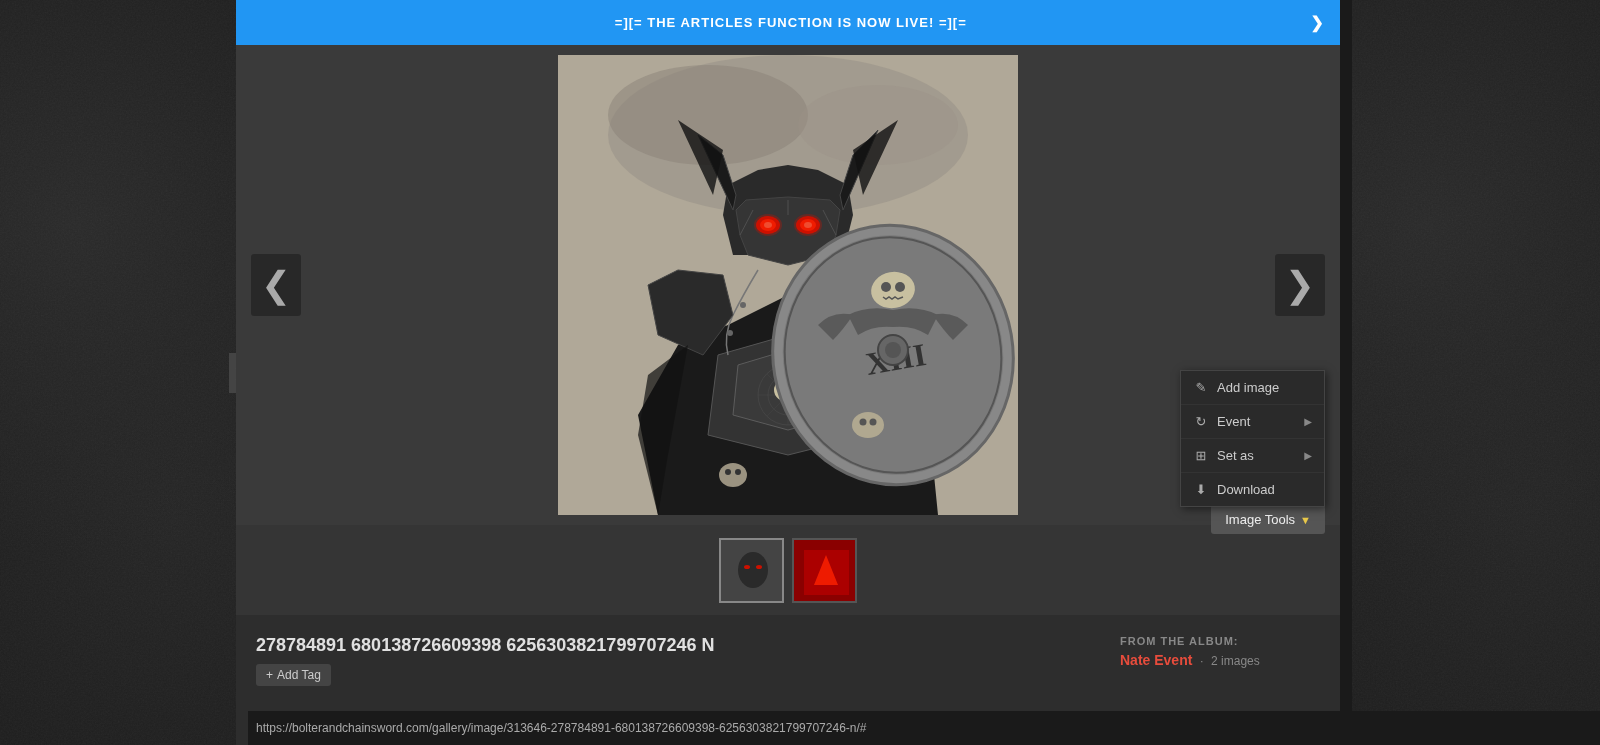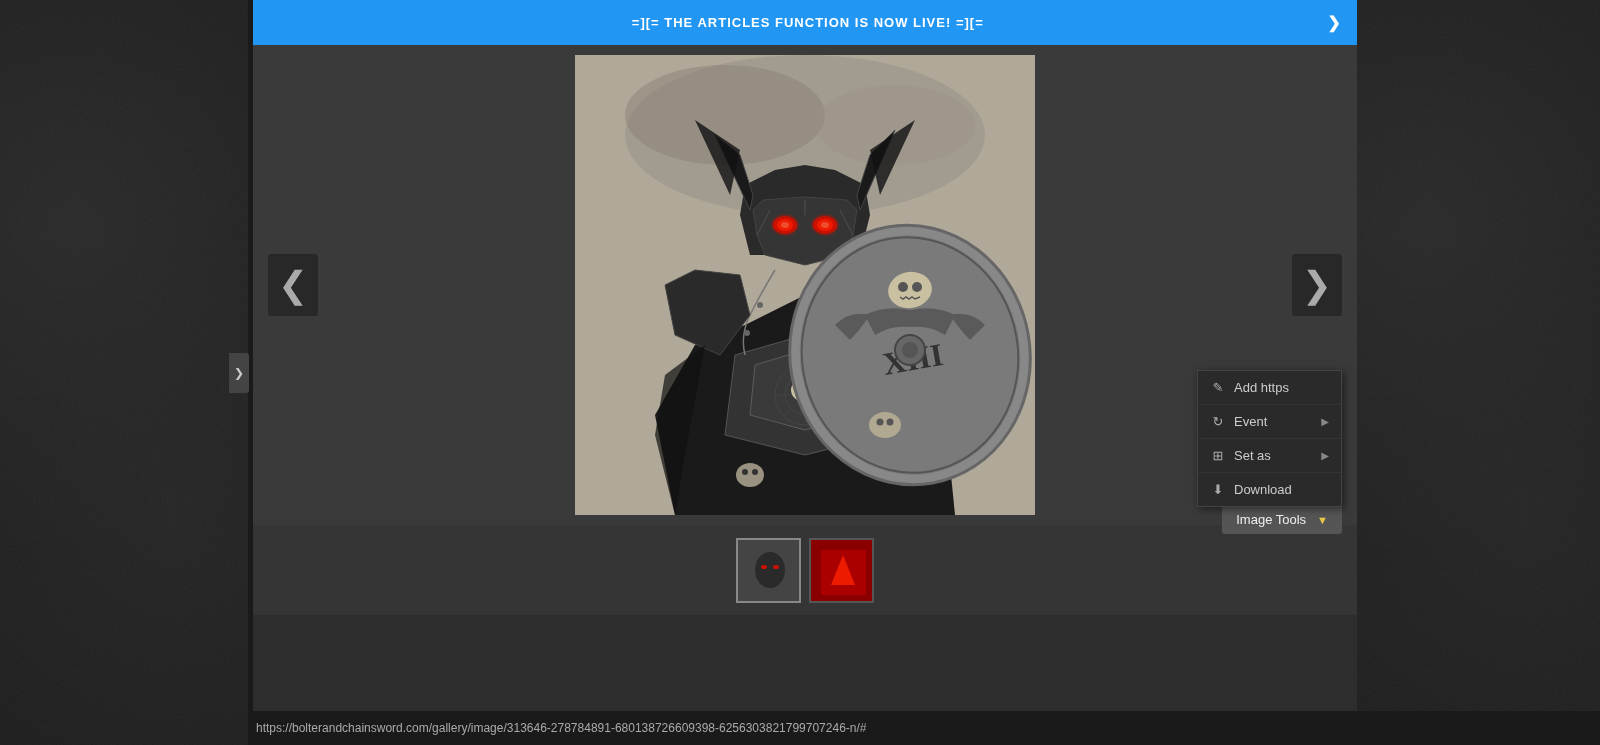"=][= THE ARTICLES FUNCTION IS" .main-content { left: 253px -> 236px }
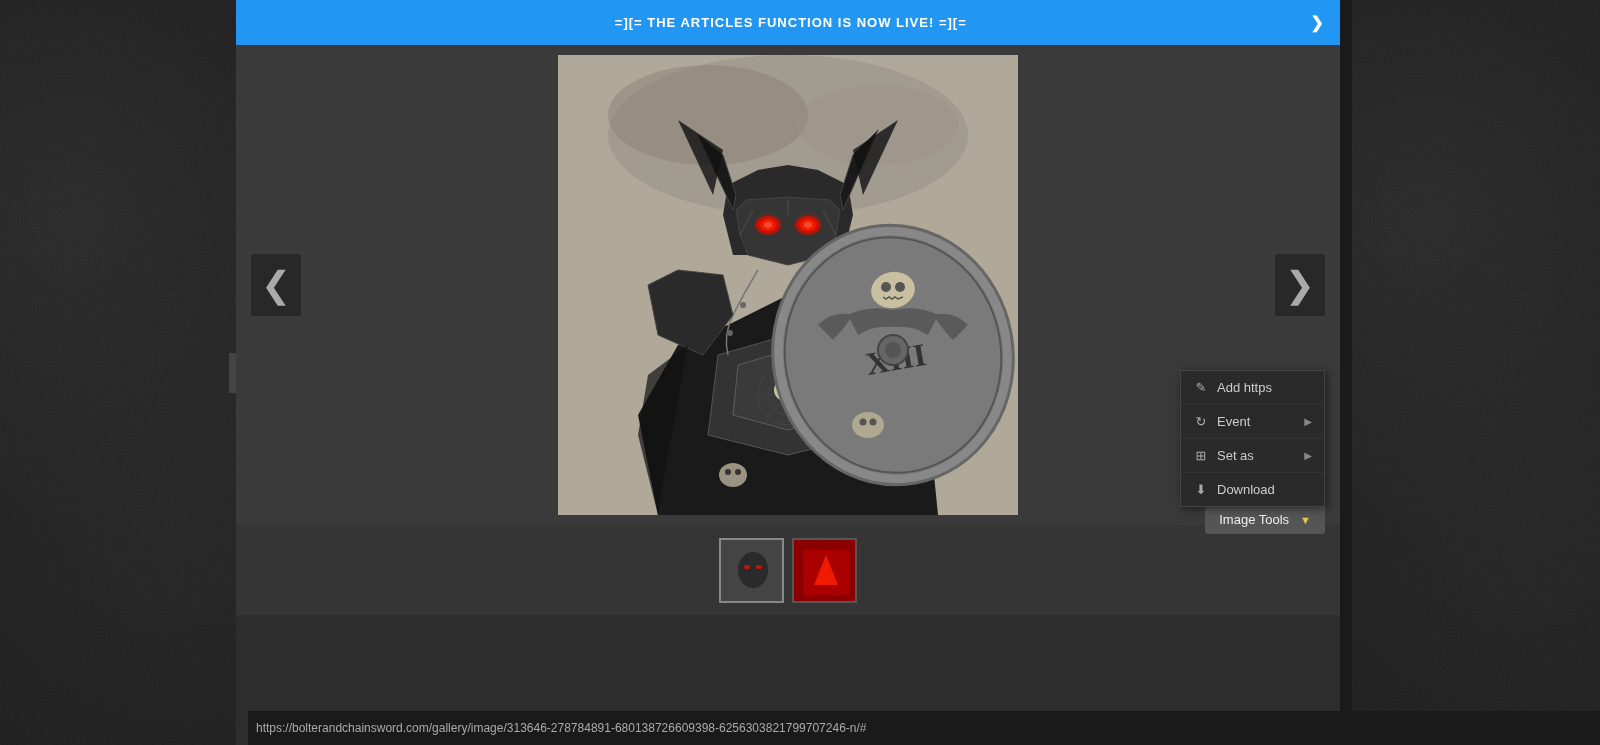"Add https" span { text: https -> image }
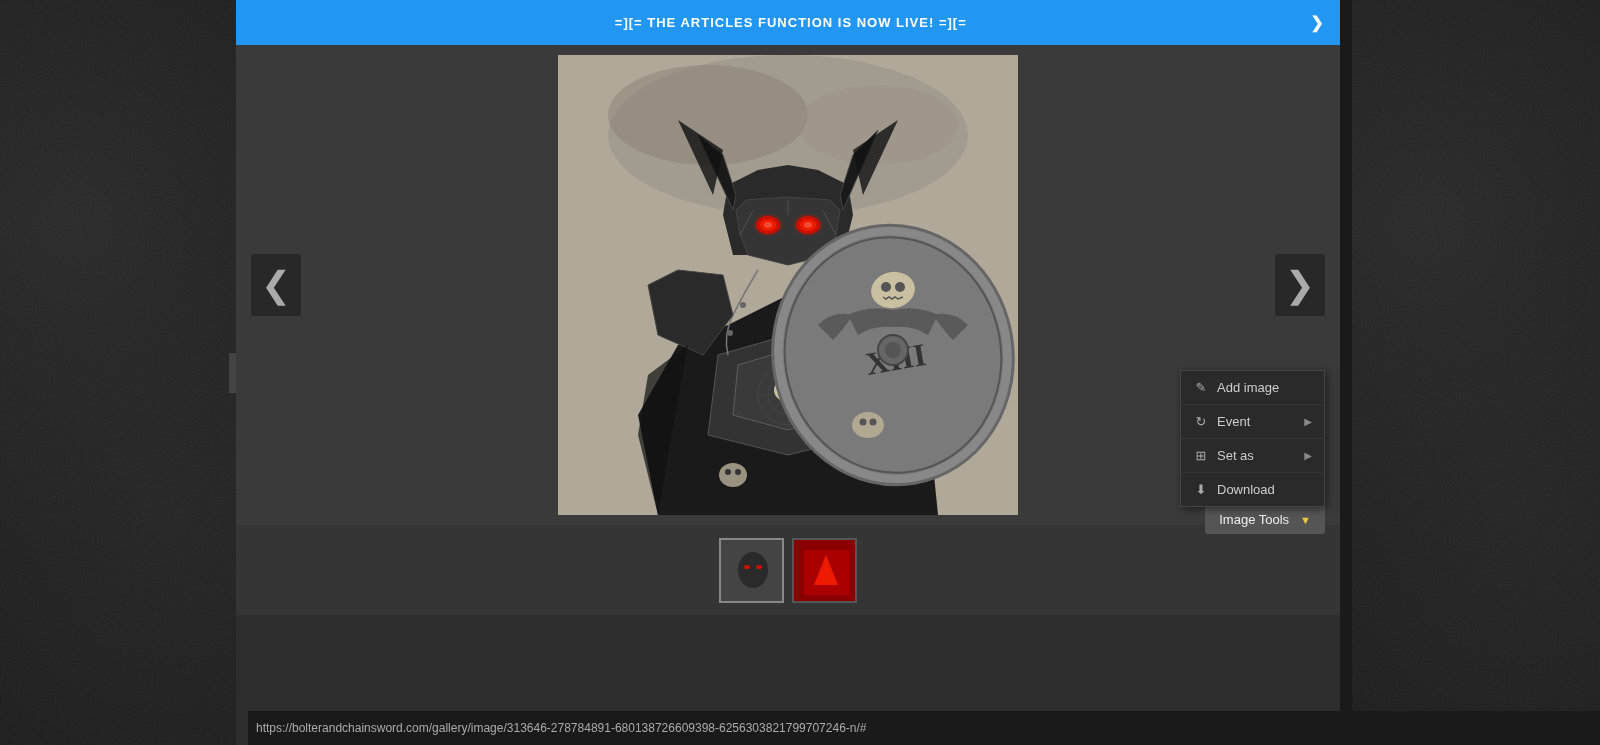"Image Tools" .image-tools-btn { gap: 11px -> 5px }
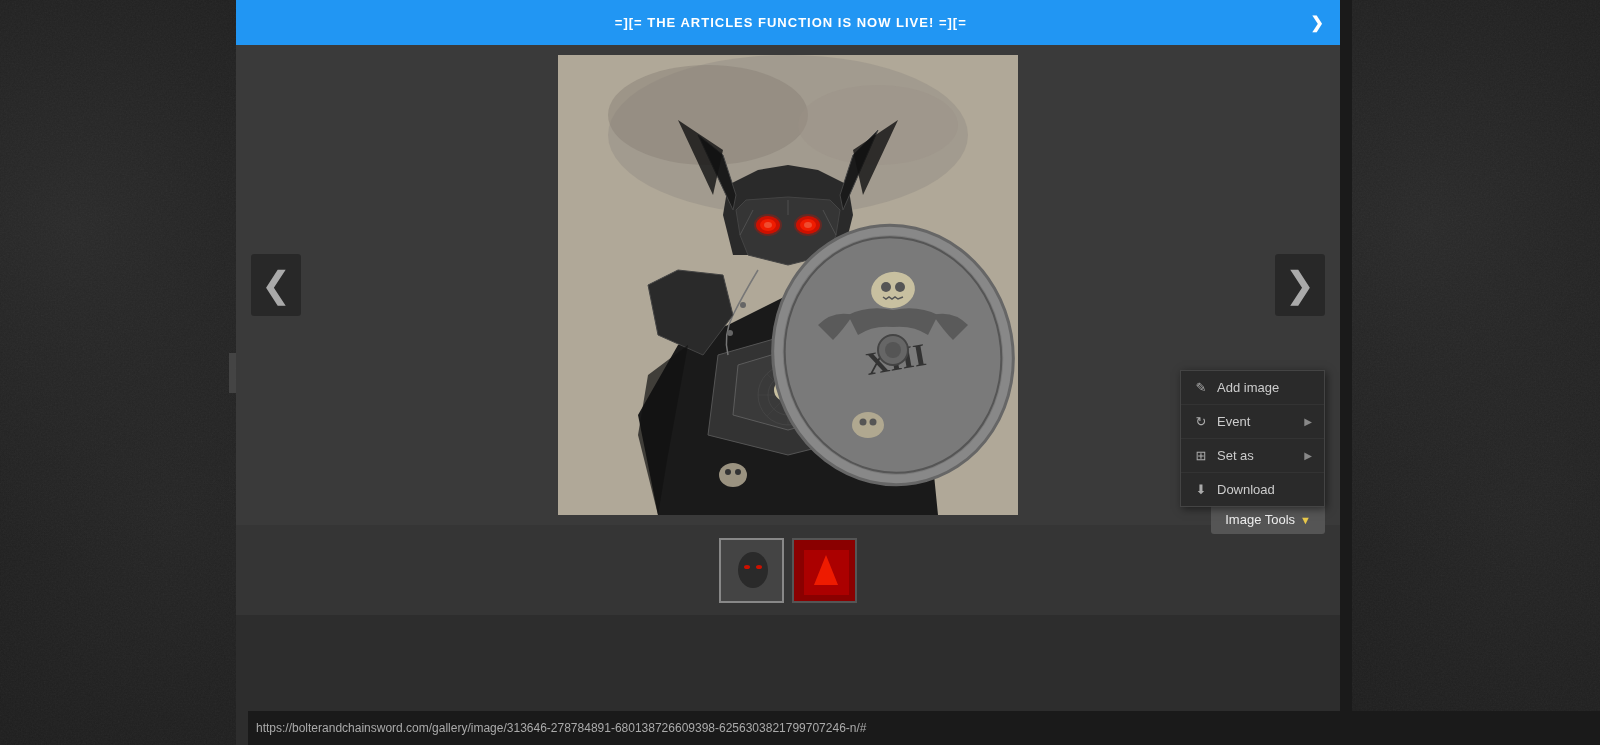"278784891 680138726609398" div.info-section { html: none -> <div> <div> <div>278784891 680138726609398 6256303821799707246 N</div> <button> <span>+</span> <span>Add Tag</span> </button> </div> <div> <div>FROM THE ALBUM:</div> <div> <span>Nate Event</span> <span>·</span> <span>2 images</span> </div> </div> </div> }
